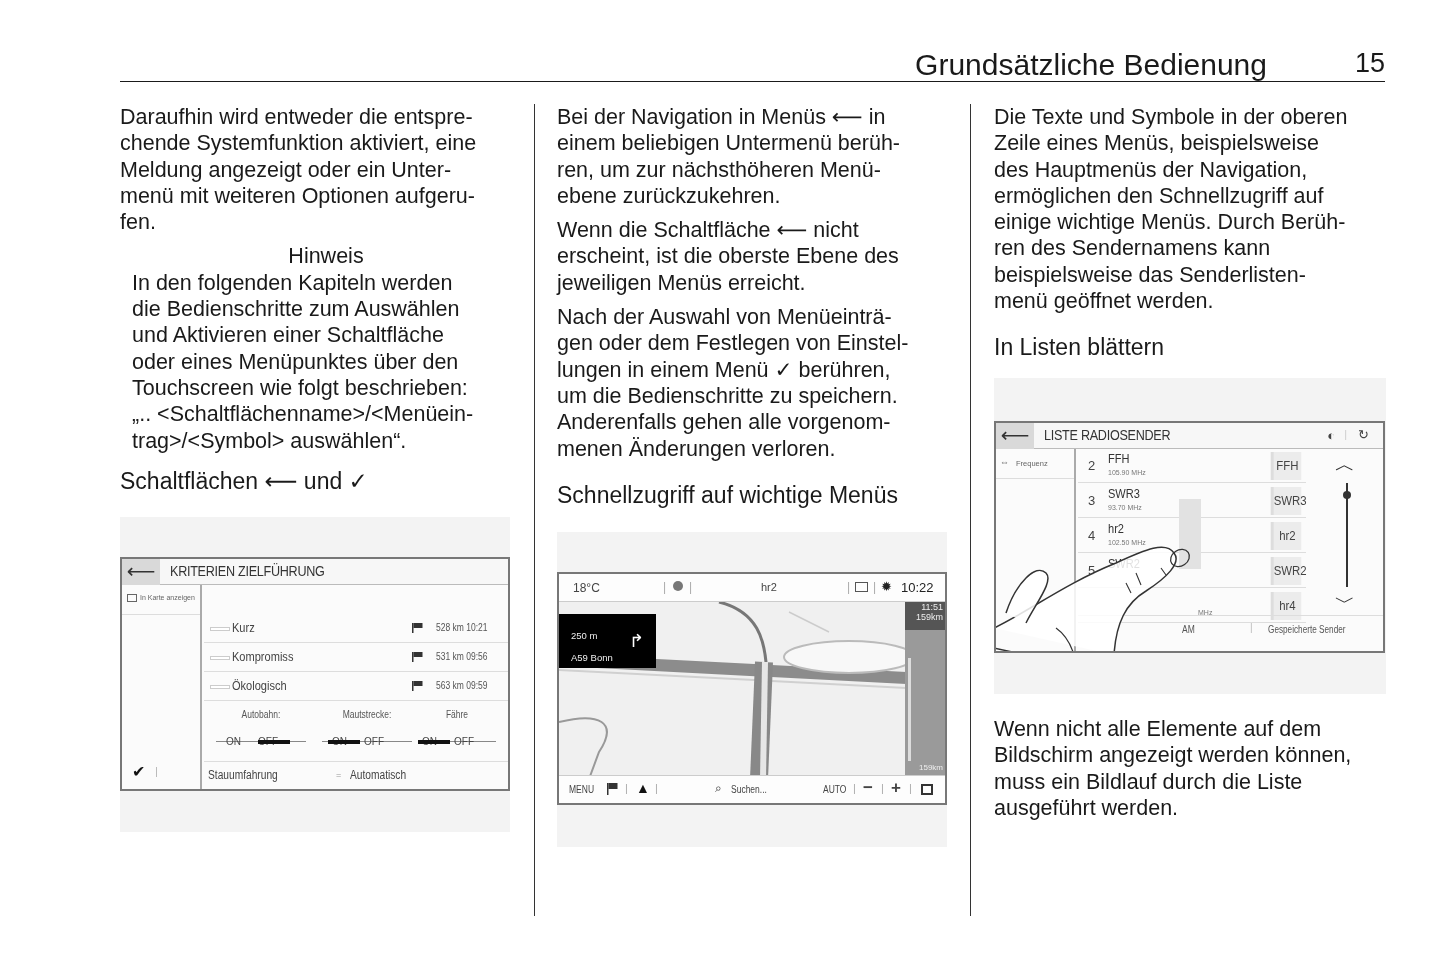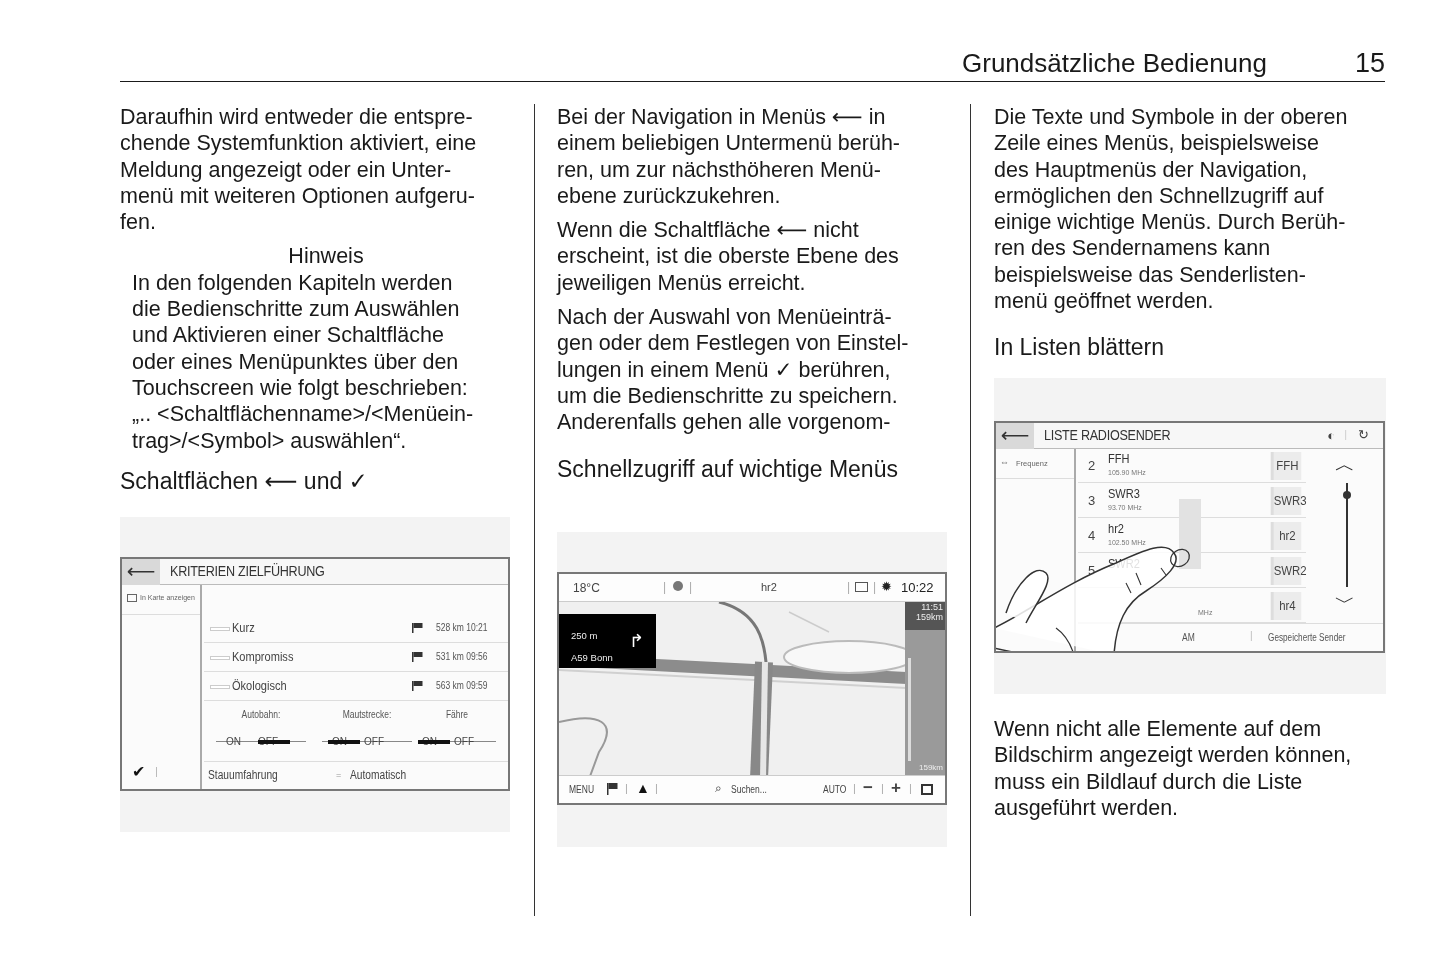"Grundsätzliche Bedienung" .page-header .title { font-size: 26px -> 30px }
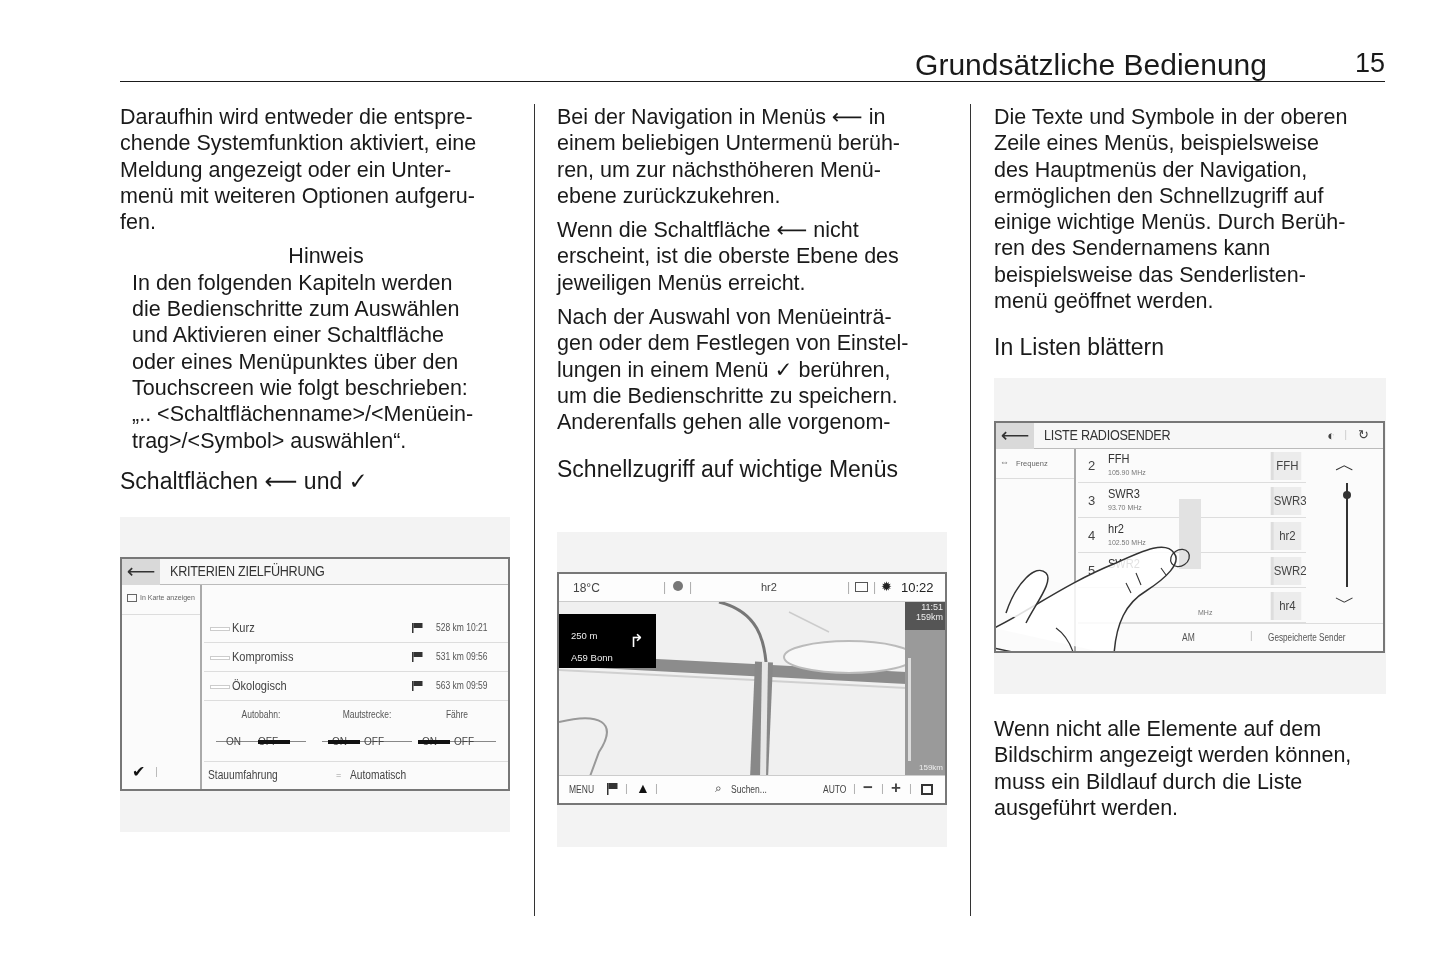"menen Änderungen verloren." span { html: none -> <span>menen Änderungen verloren.</span> }
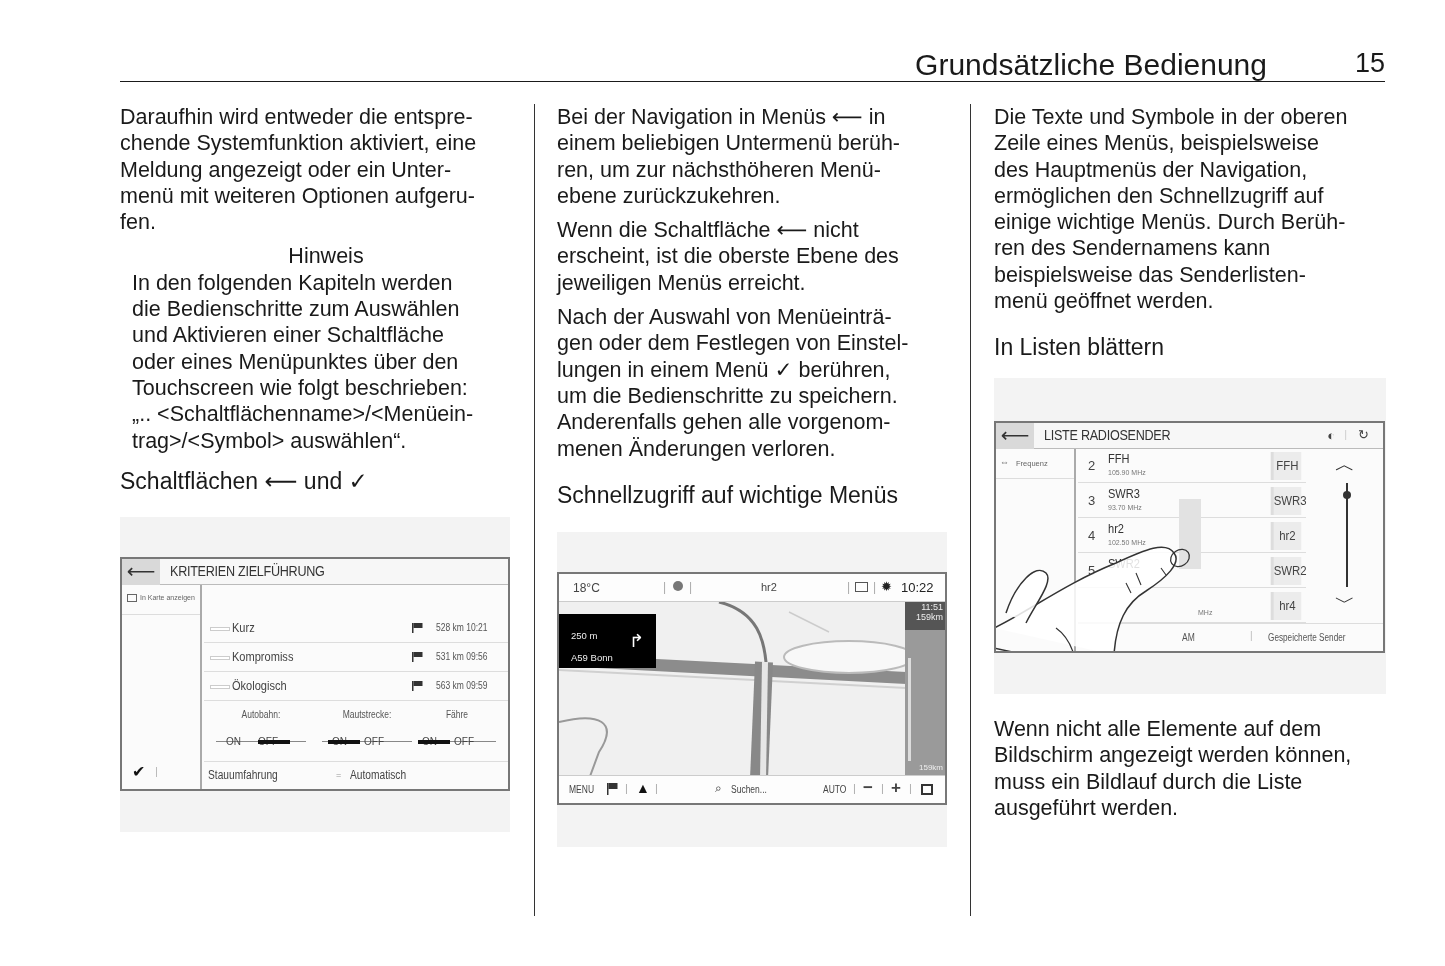"AM" .s3 .bottom { height: 28px -> 36px }
